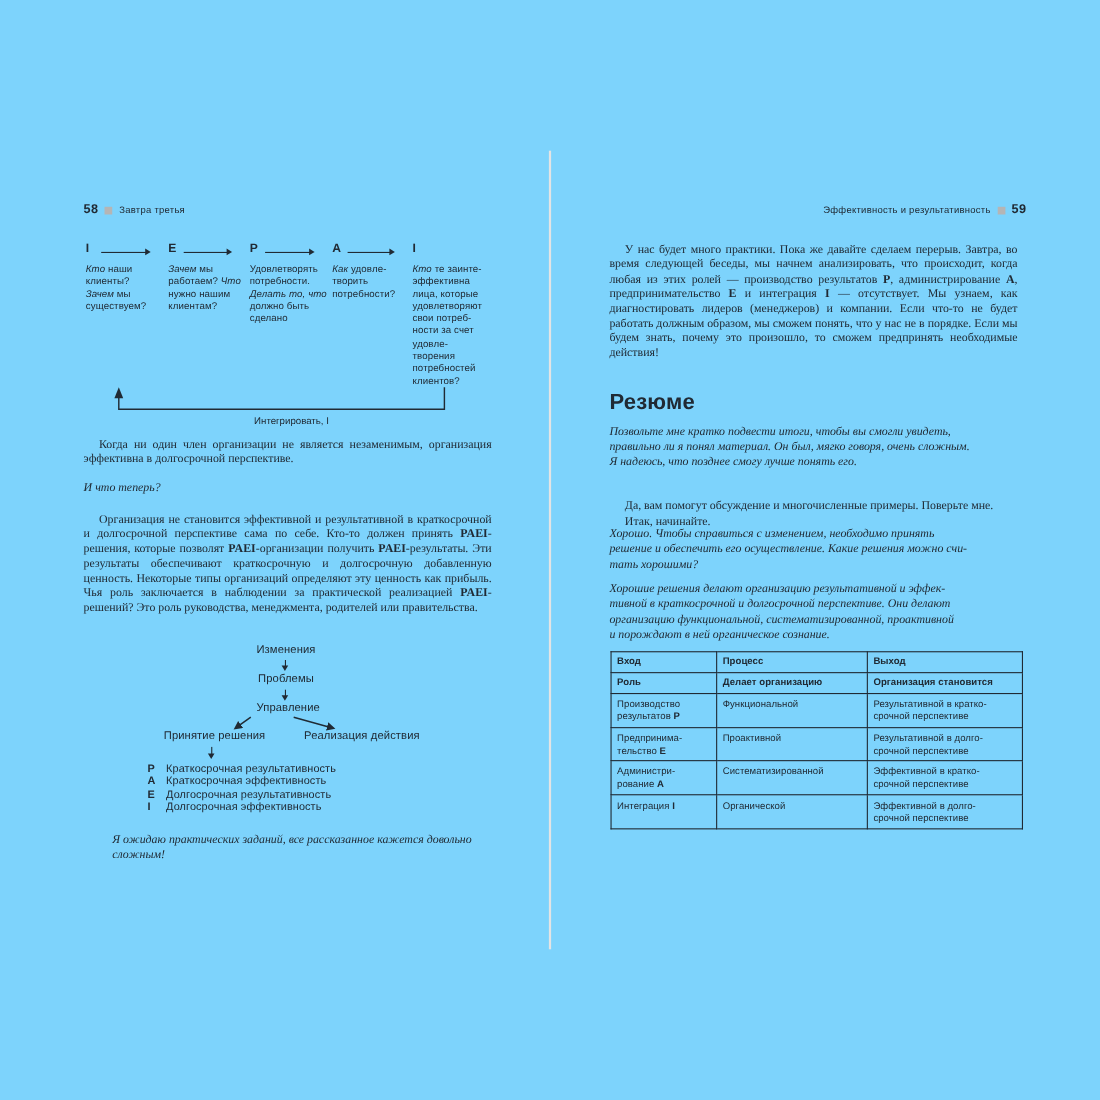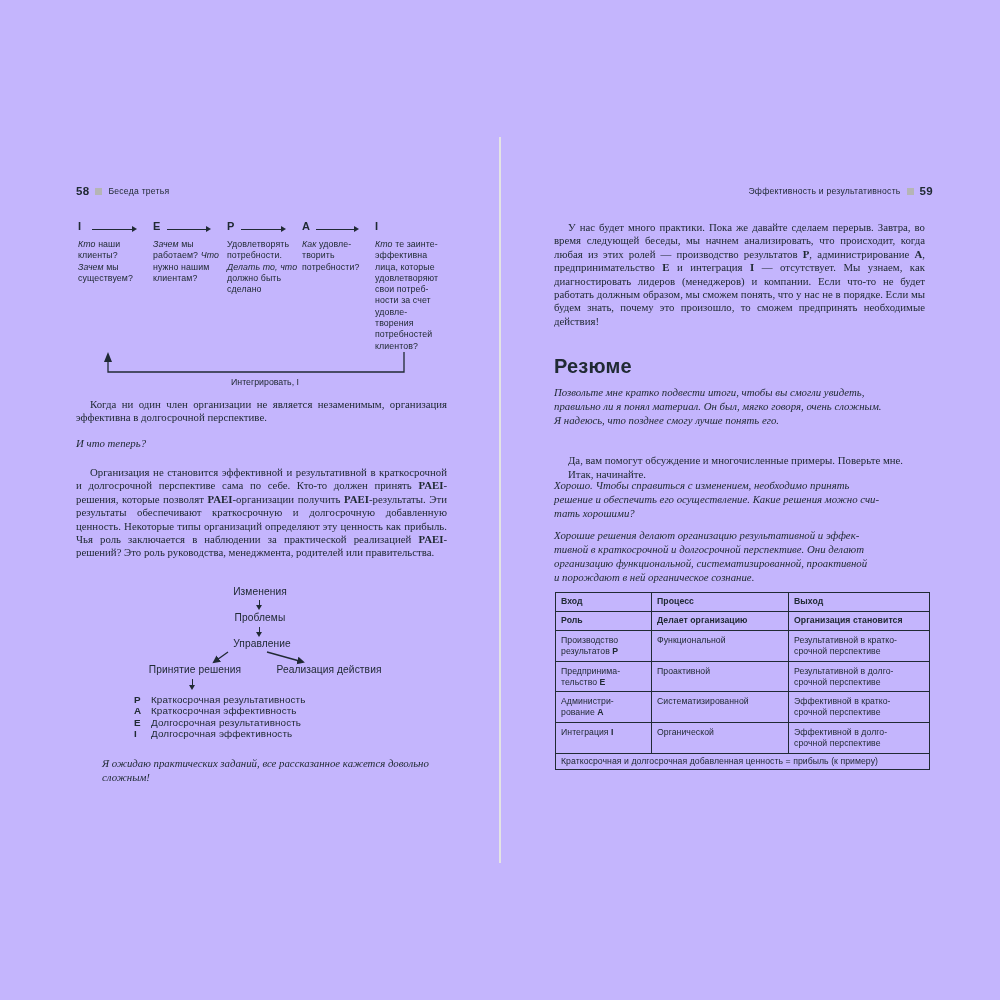"58" #canvas { background: #c4b5fd -> #7dd3fc }
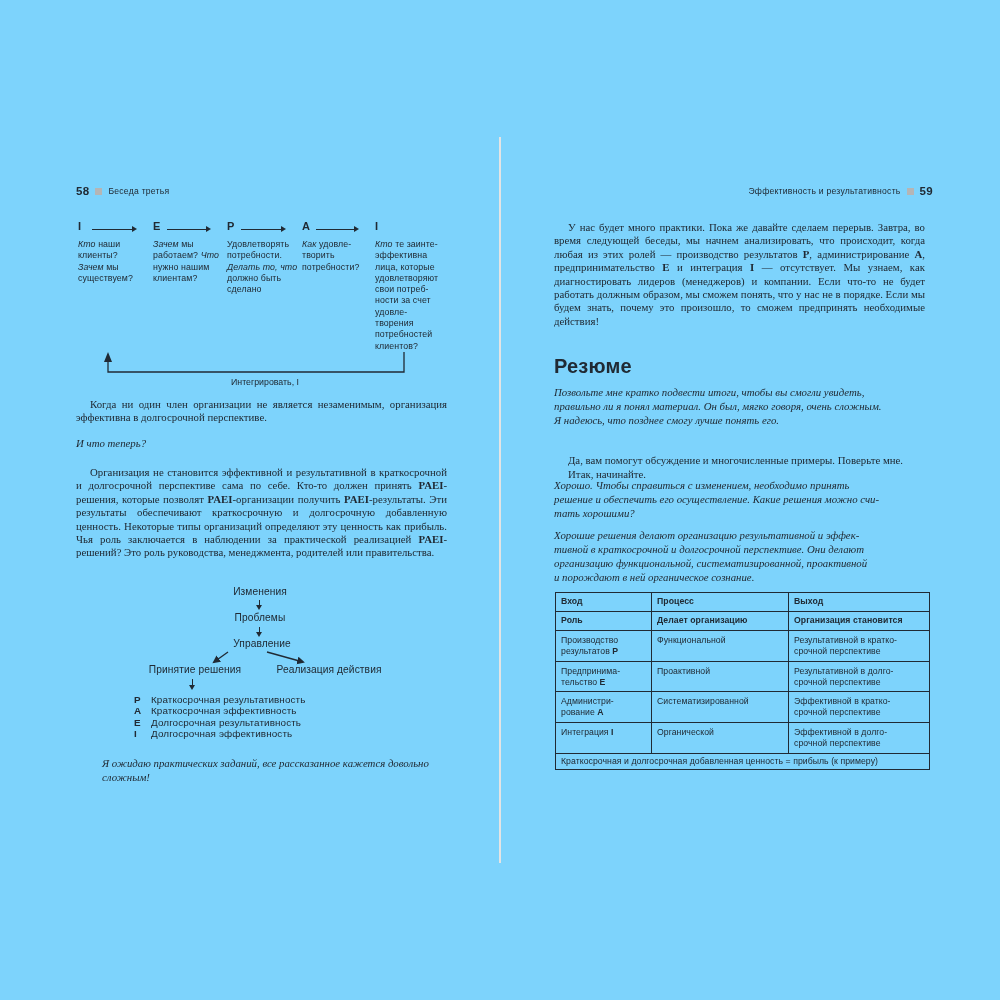"Беседа третья" span.rh-label { text: Беседа -> Завтра }
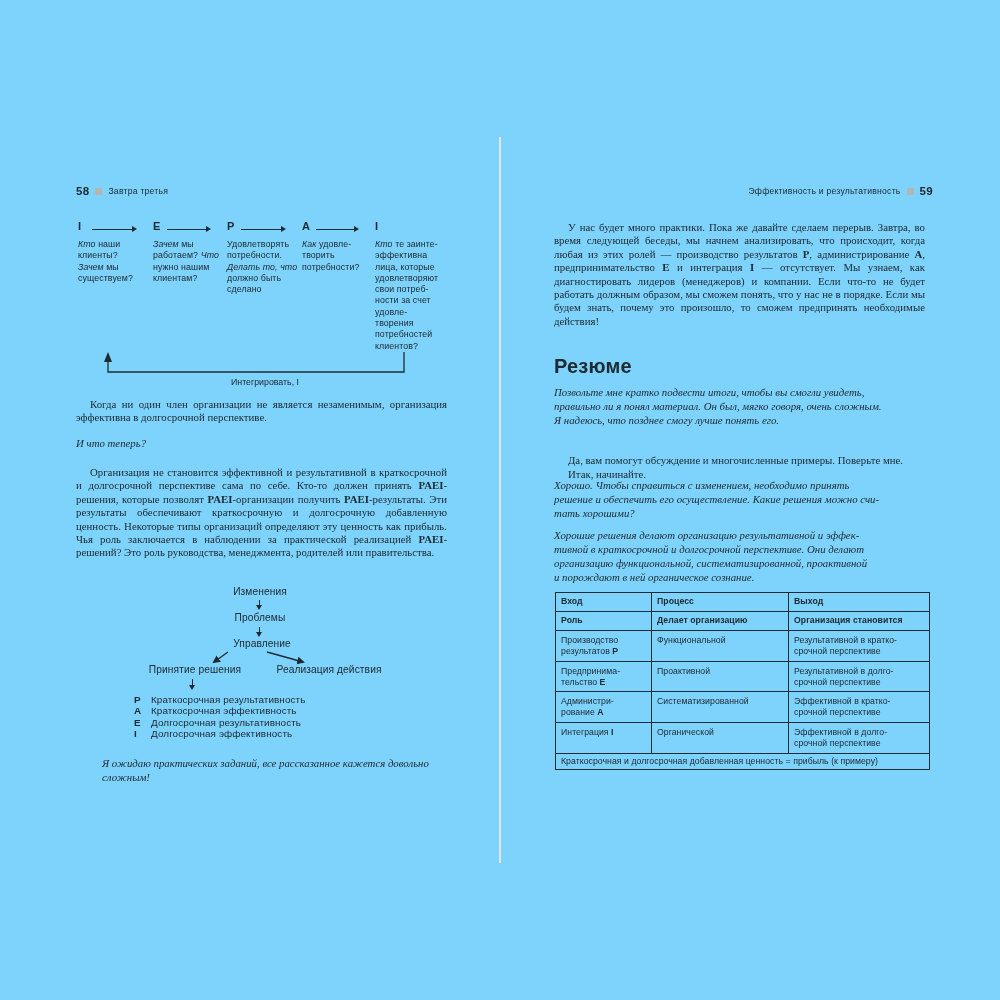"Краткосрочная и долгосрочная добавленная" tr.frow { html: <tr> <td>Краткосрочная и долгосрочная добавленная ценность = прибыль (к примеру)</td> </tr> -> none }
